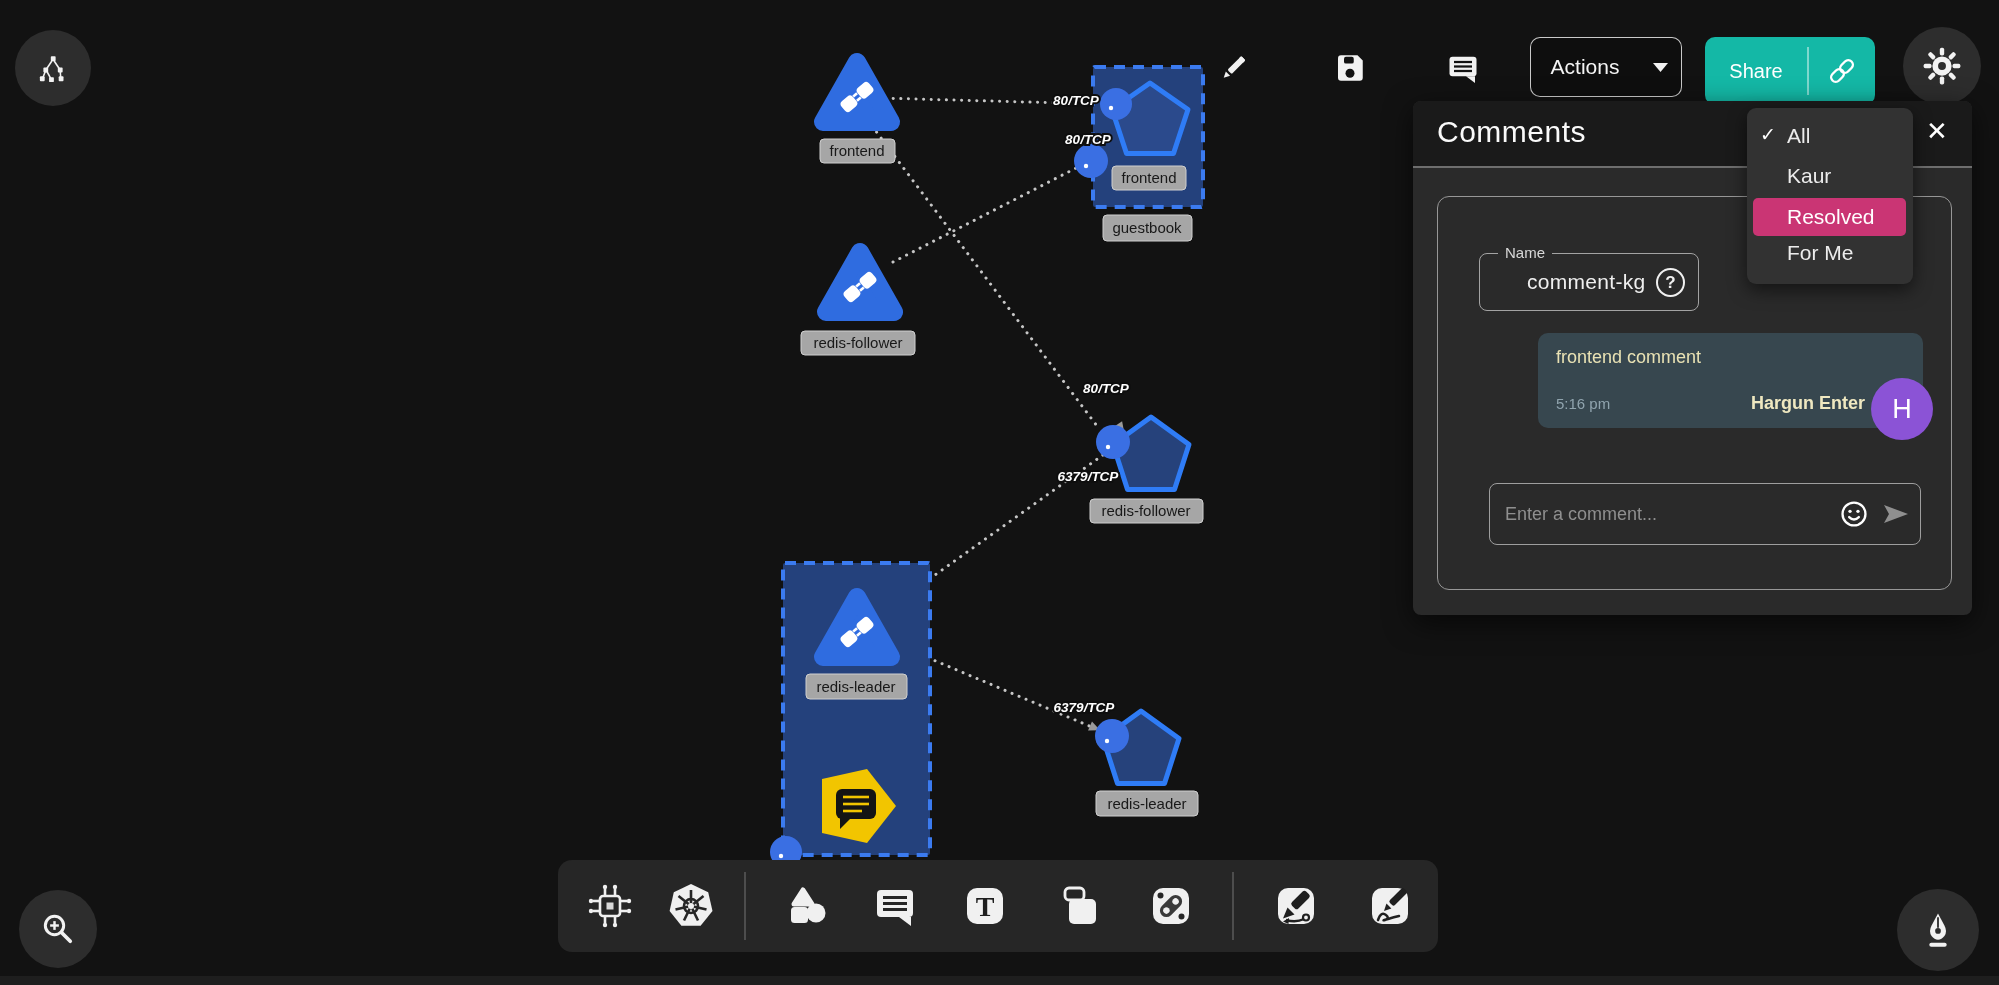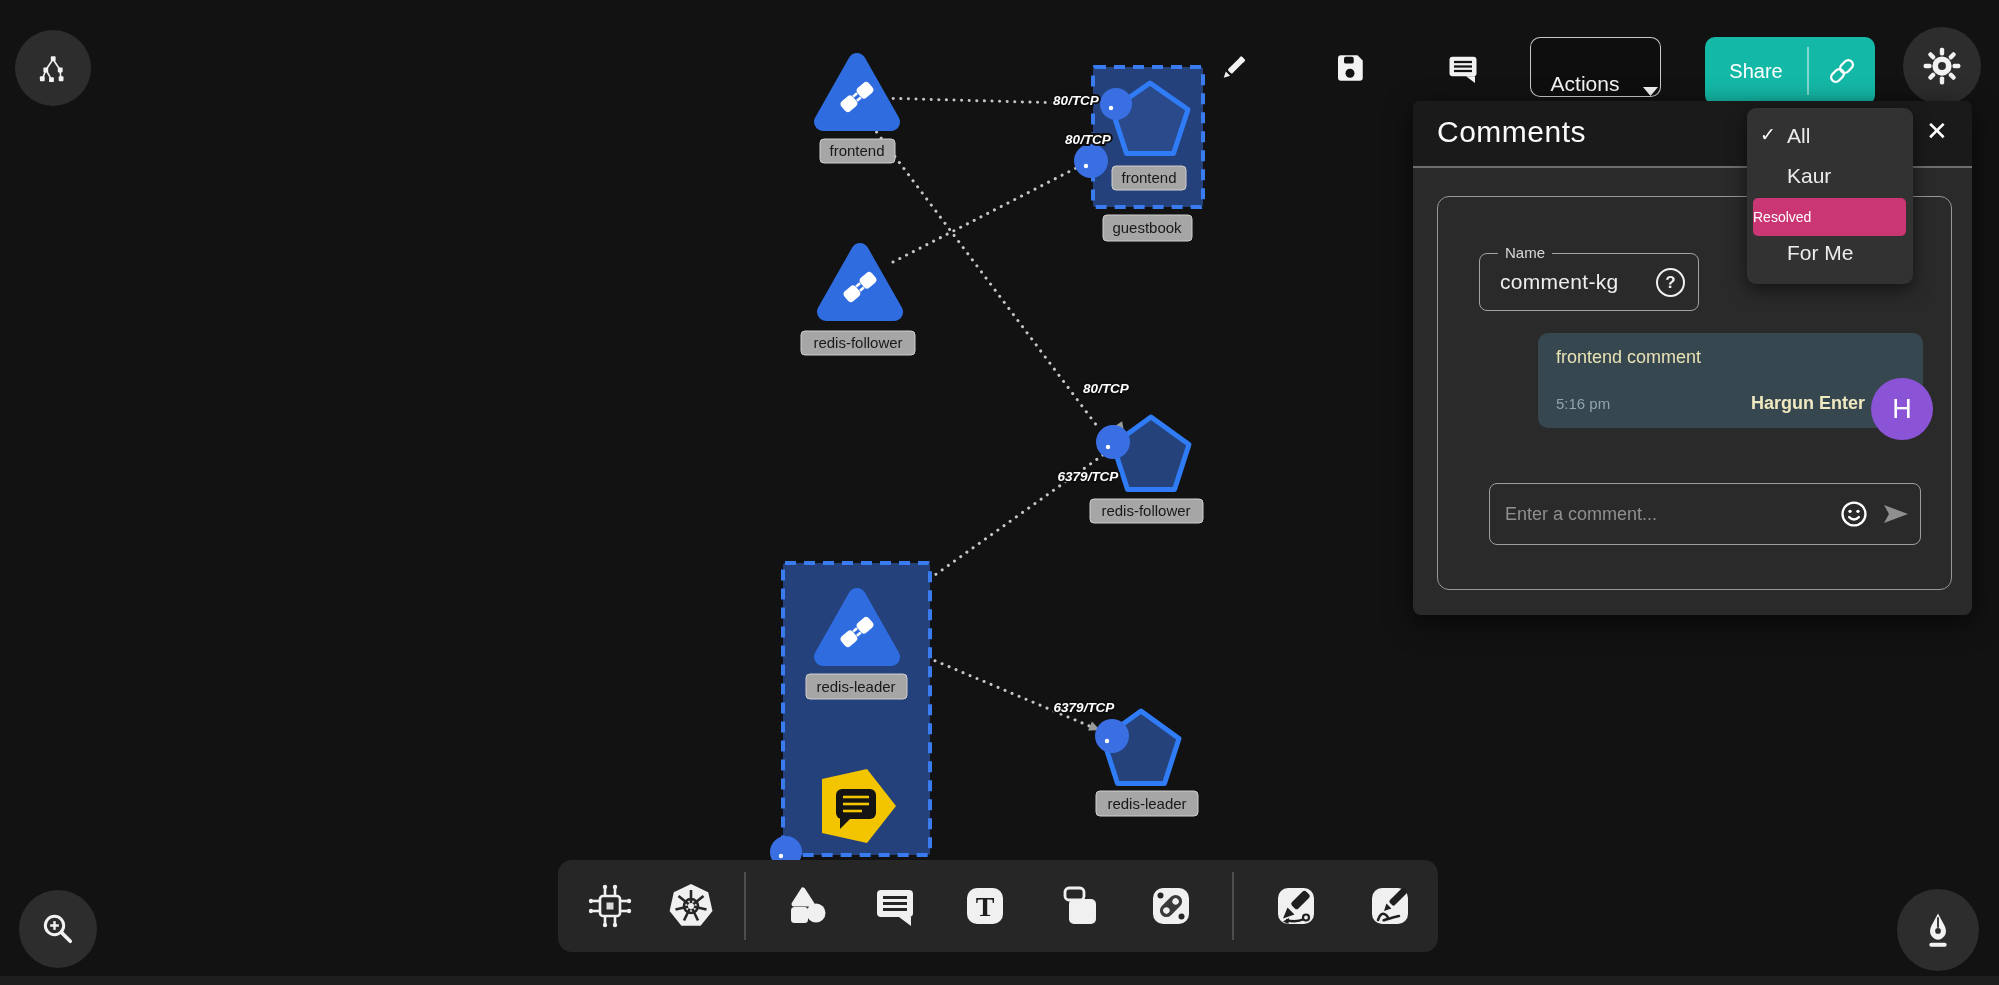"Actions" .actions-btn { align-items: flex-end -> center; width: 131px -> 152px }
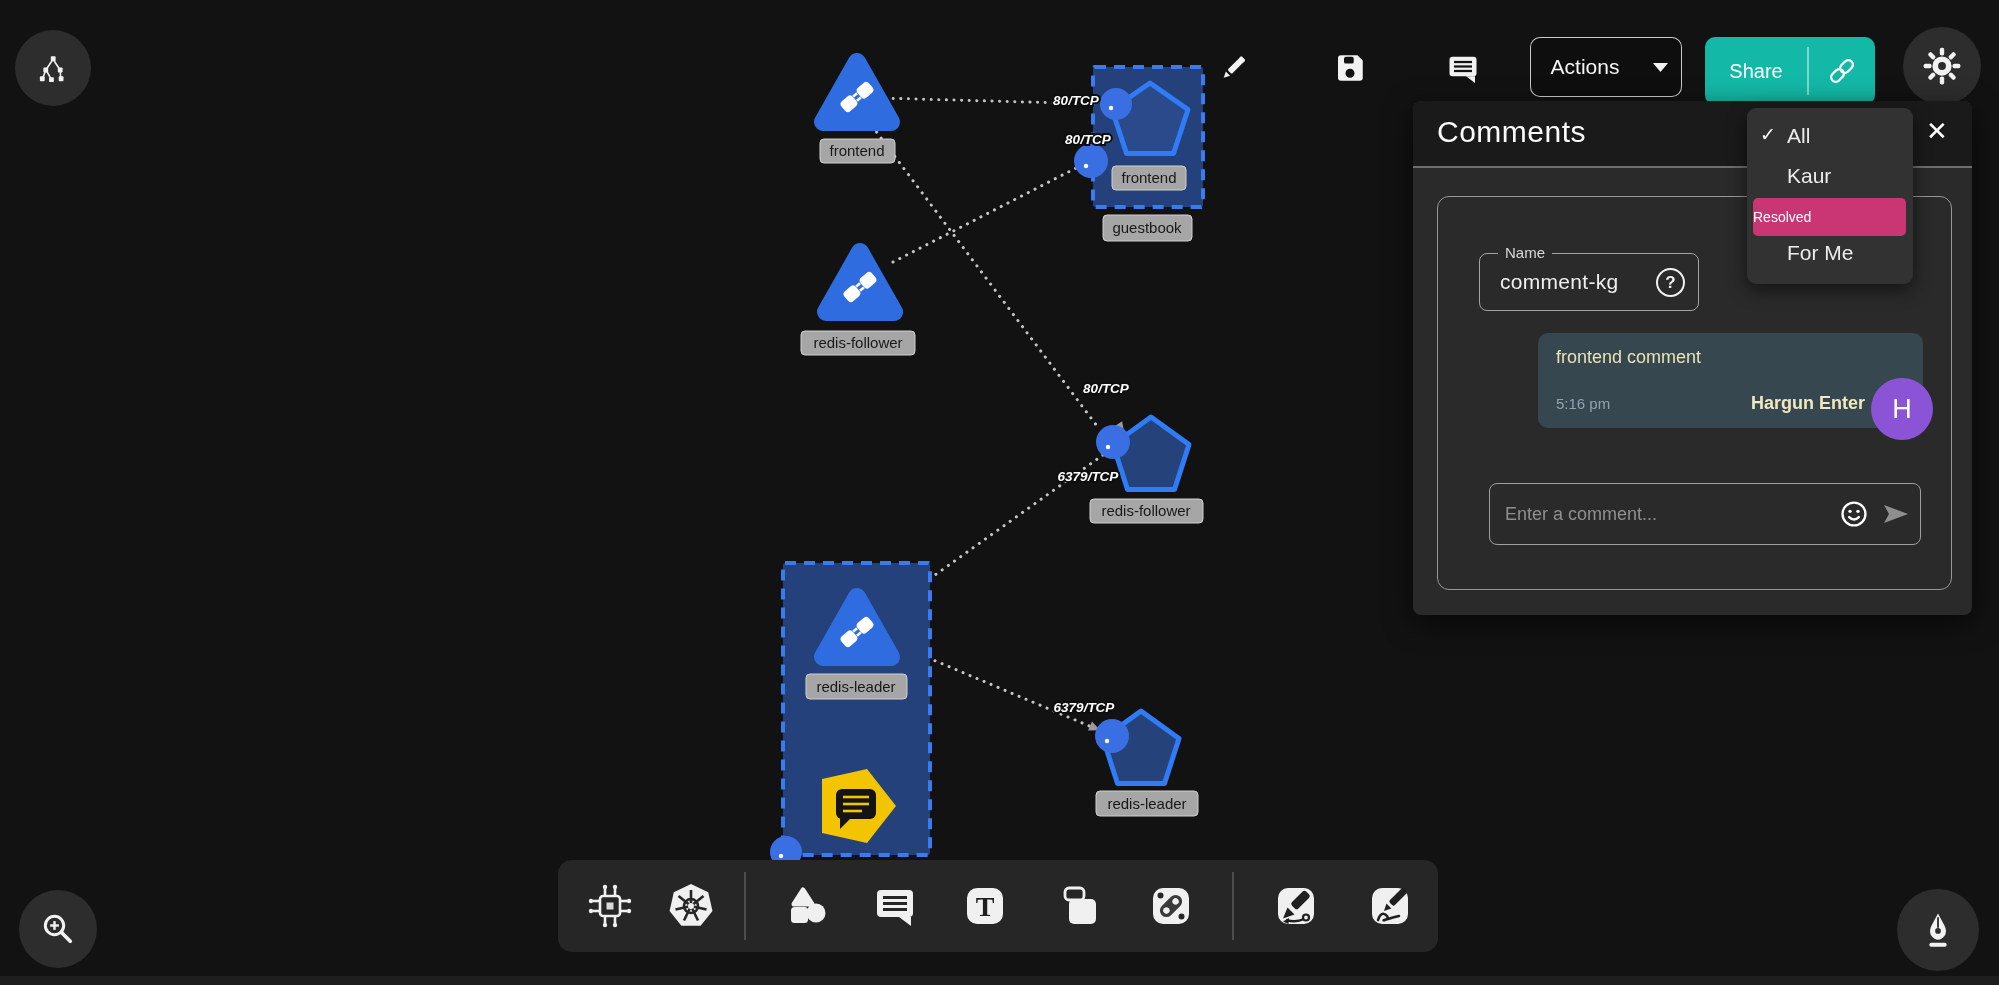"Resolved" .menu-item-pill { font-size: 14px -> 21px; padding-left: none -> 34px }
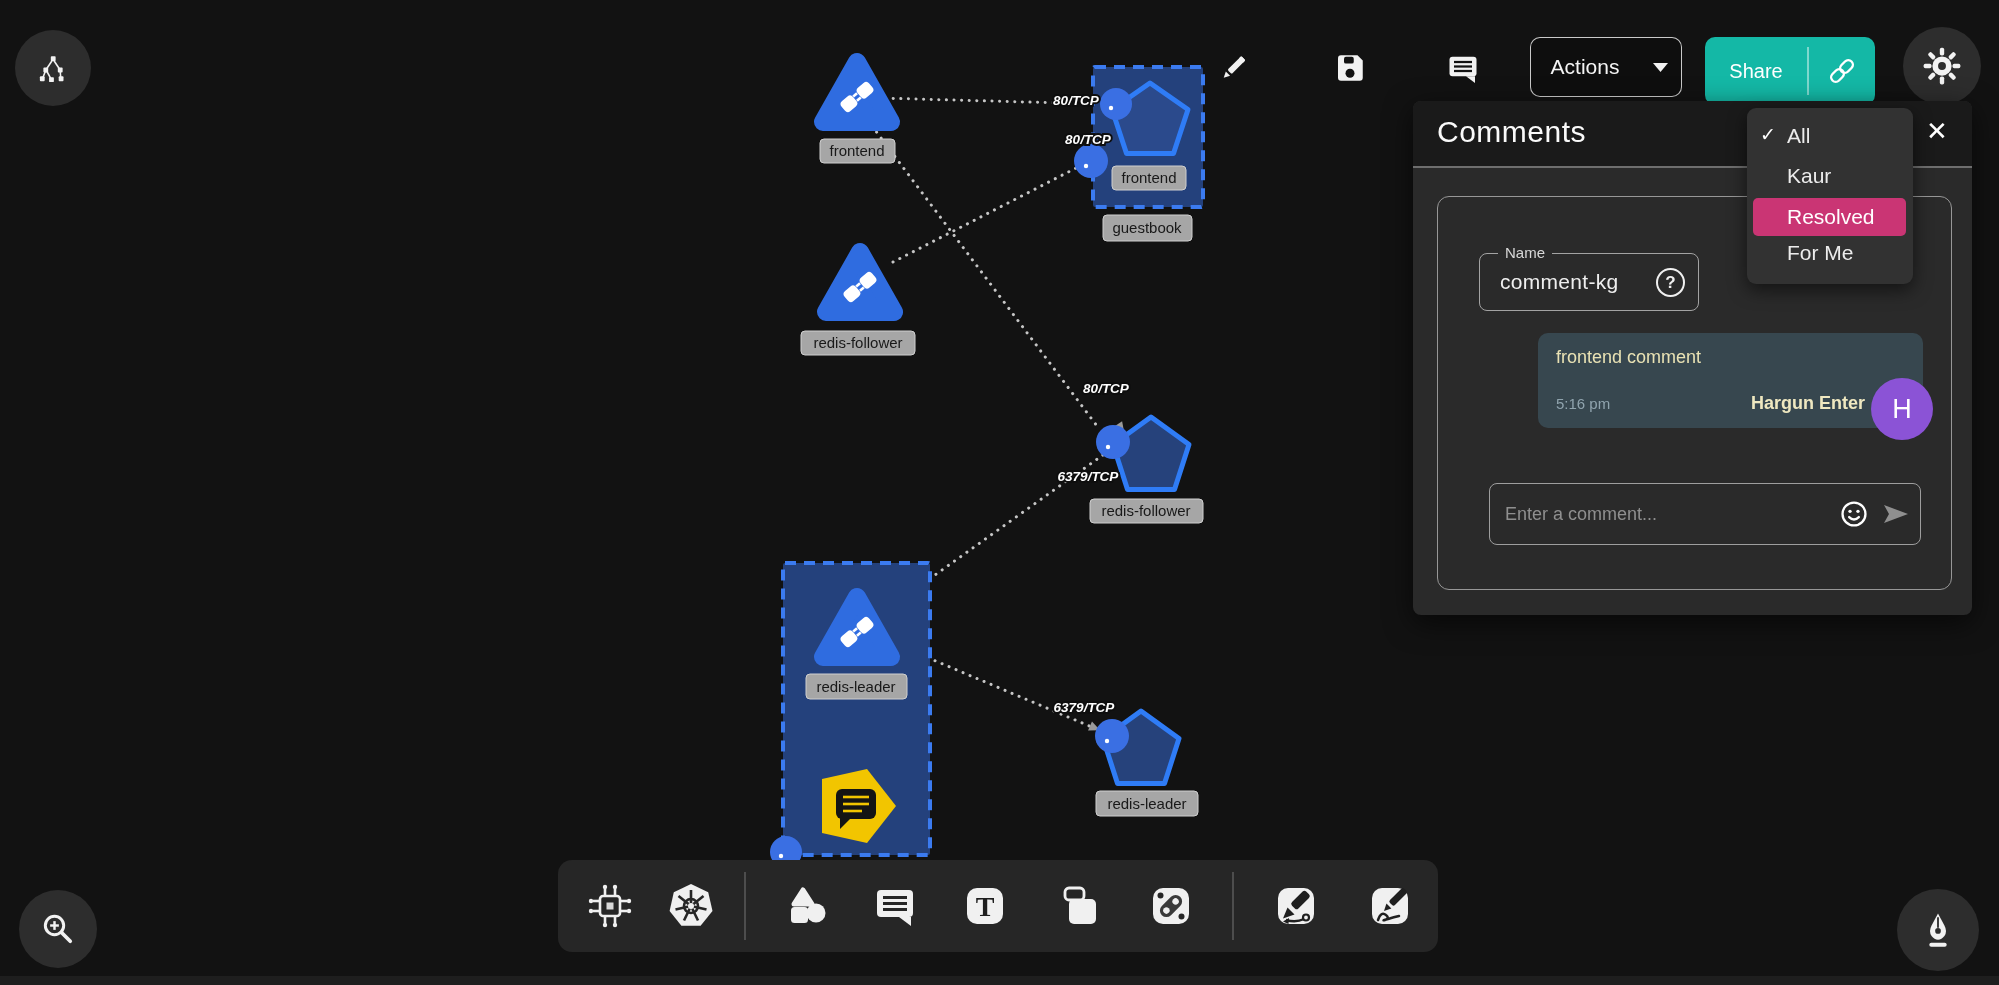"Name" .name-field { padding-left: none -> 27px }
